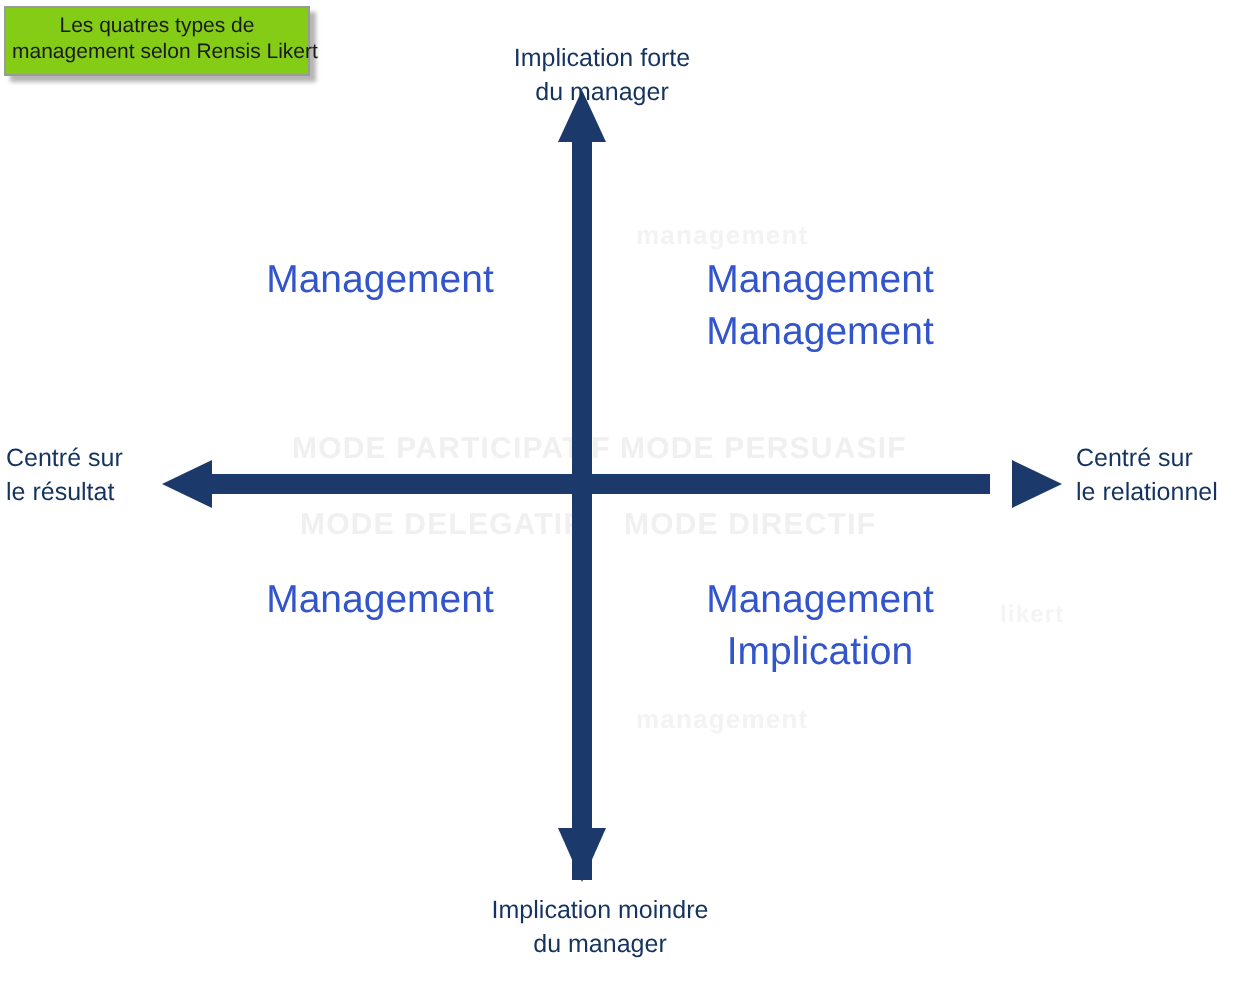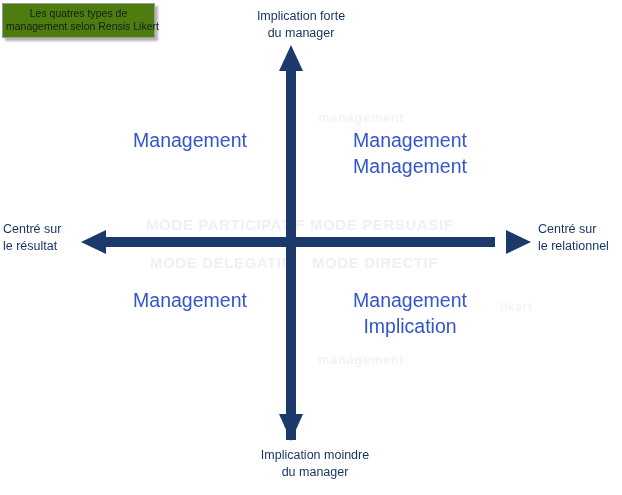"Les quatres types de" #title-box { background: #4d7c0f -> #84cc16 }
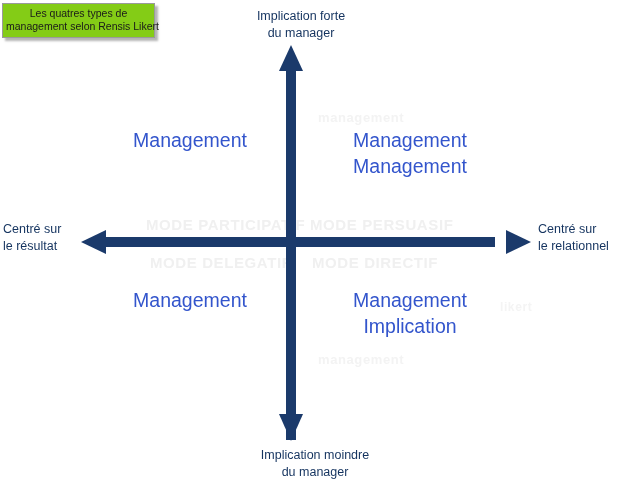"Implication forte" #label-top { top: 8px -> 21px }
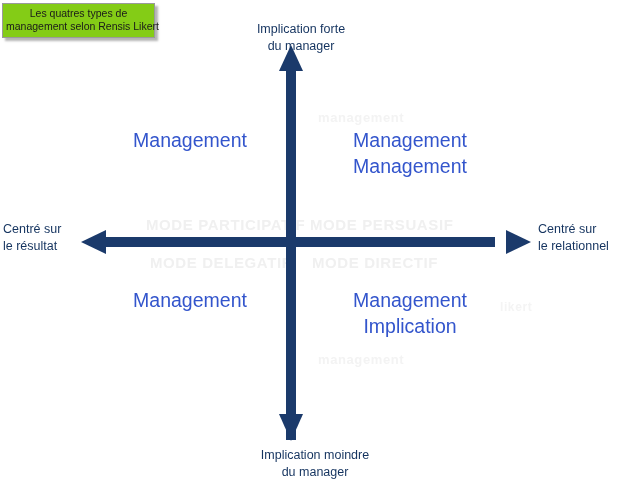"Implication moindre" #label-bottom { left: 247px -> 232px }
